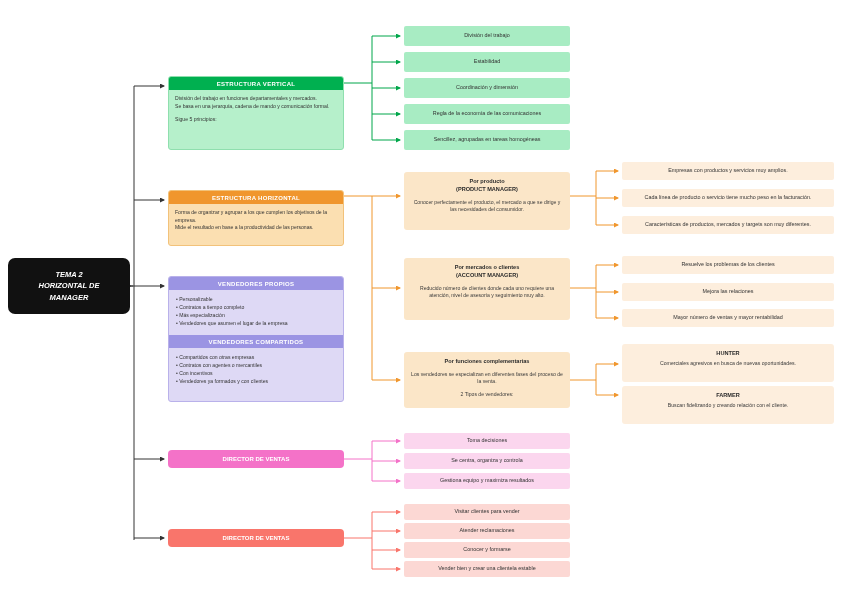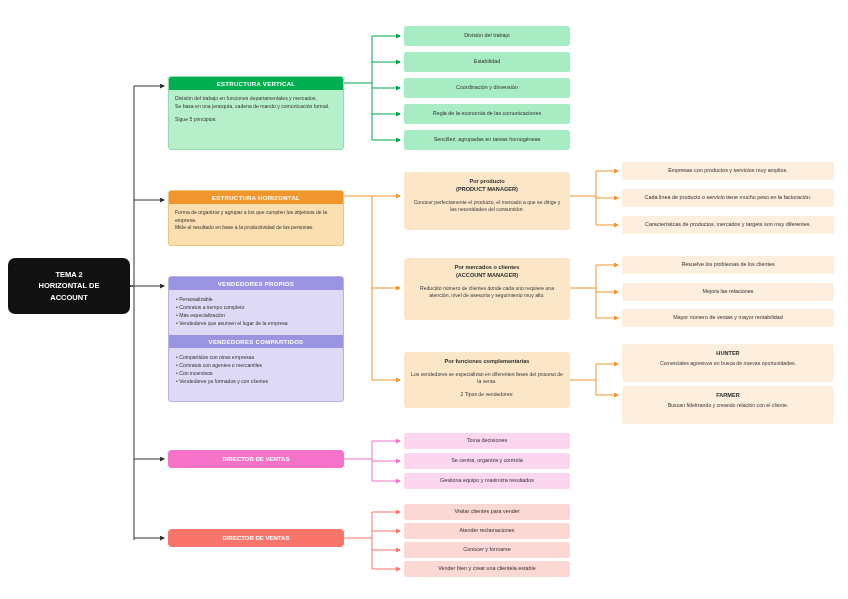"TEMA 2" .root { font-style: none -> italic }
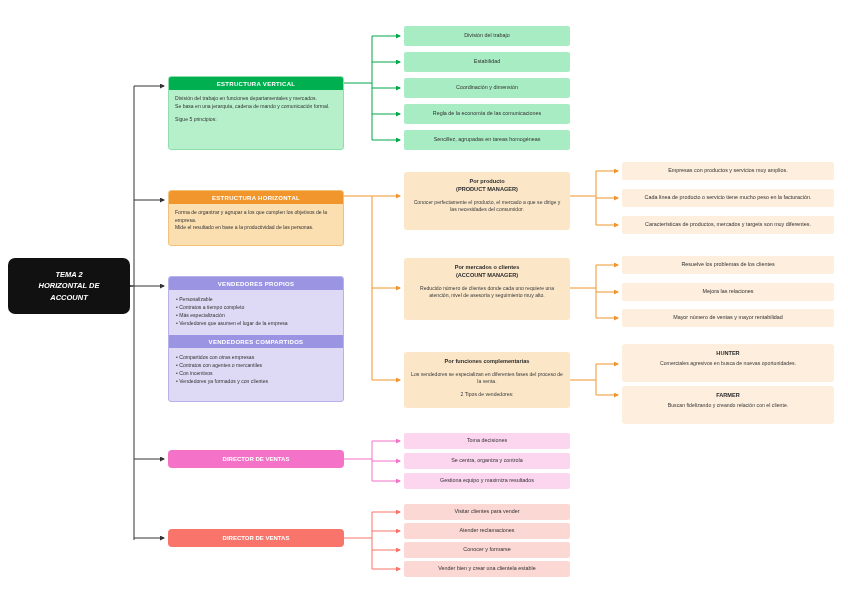"ACCOUNT" div { text: ACCOUNT -> MANAGER }
